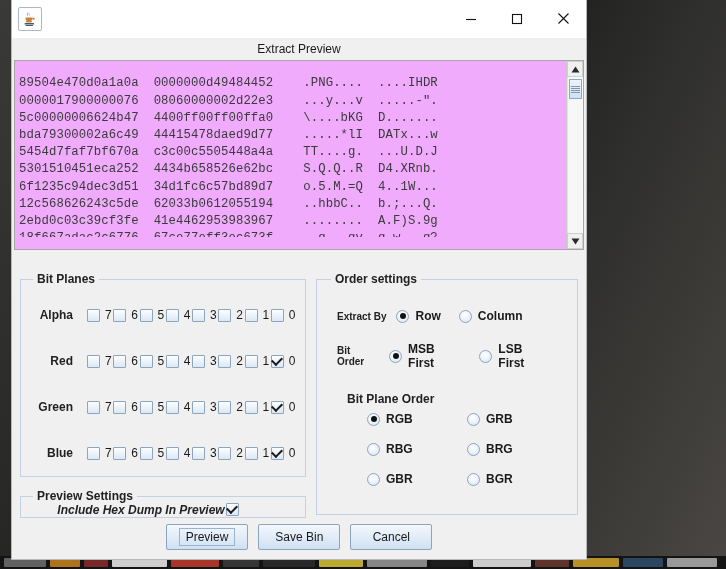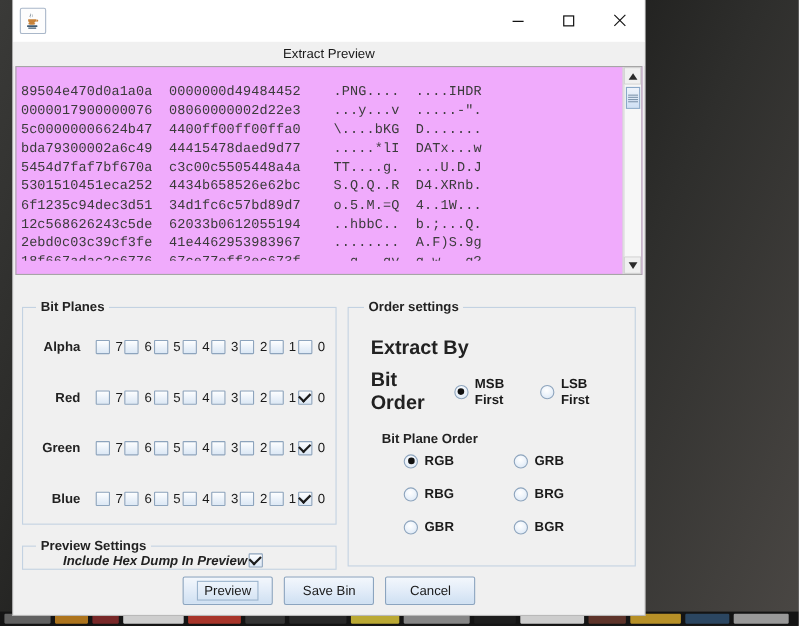"Extract By" .os-label { font-size: 18px -> 10px }
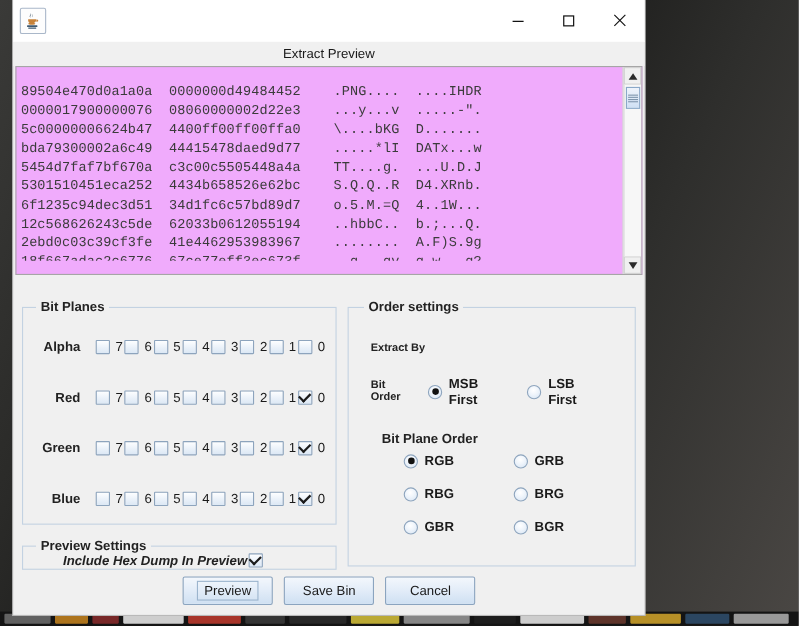"Row" div { html: none -> <div> <div> <span></span> <span>Row</span> </div> <div> <span></span> <span>Column</span> </div> </div> }
